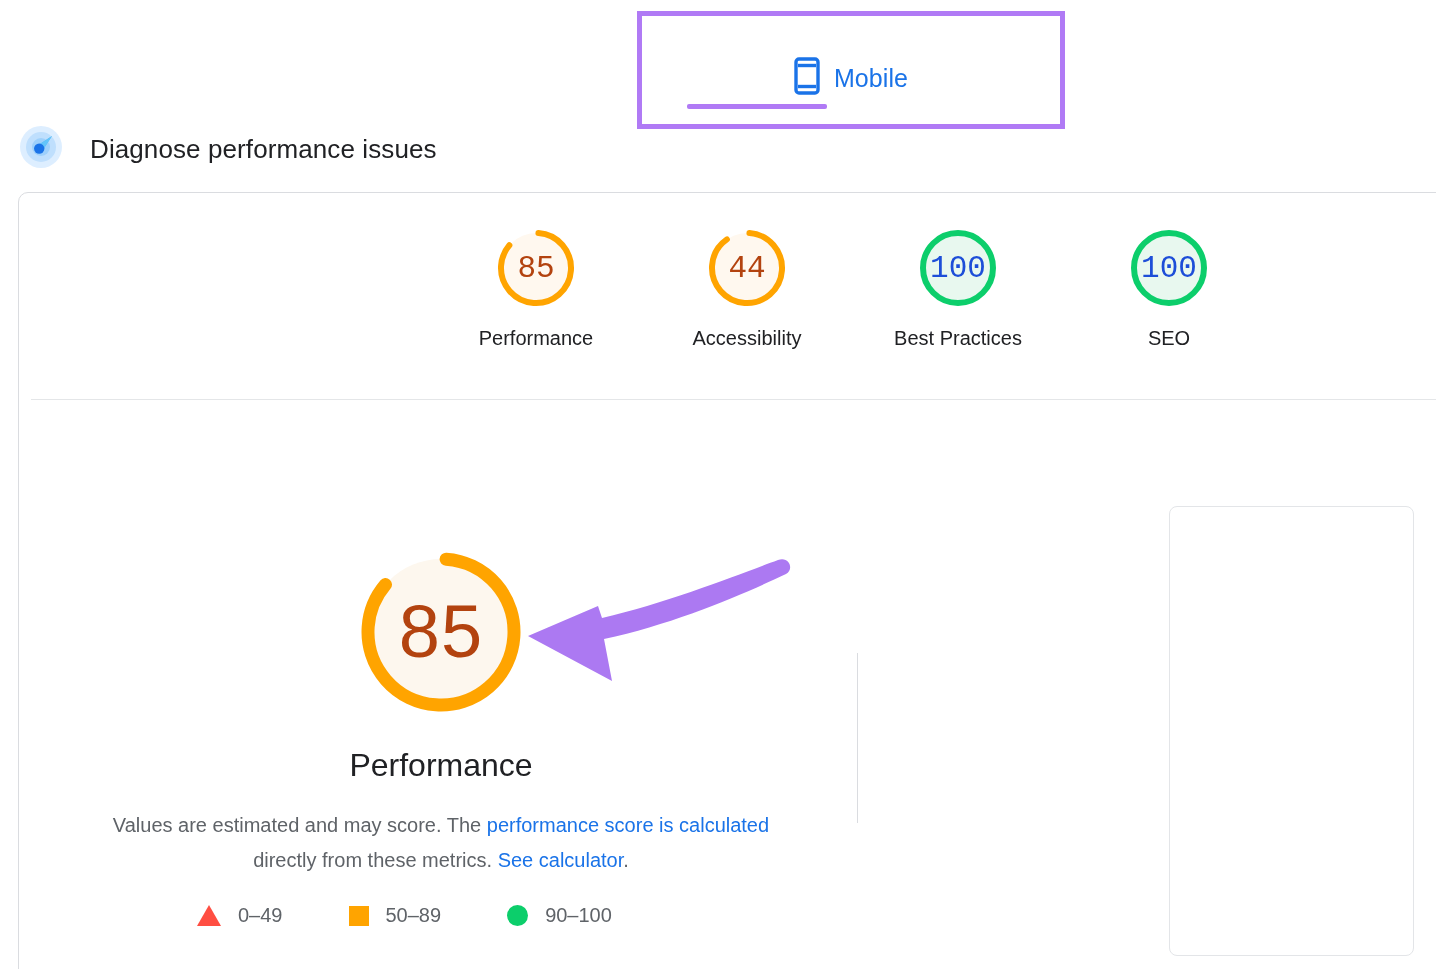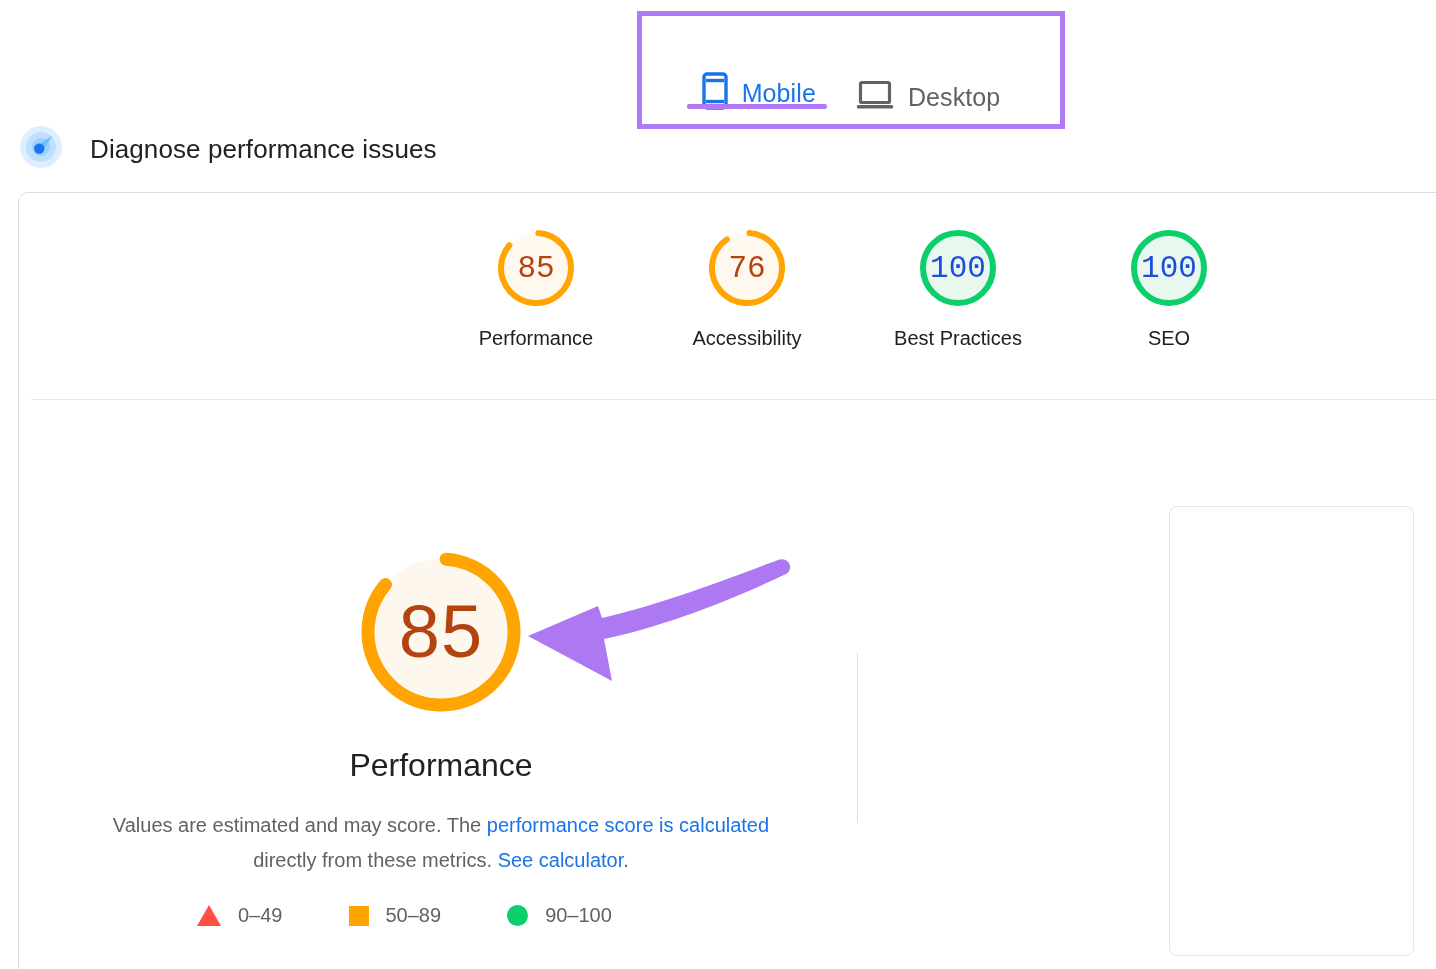"Mobile" .device-tabs { align-items: flex-end -> center }
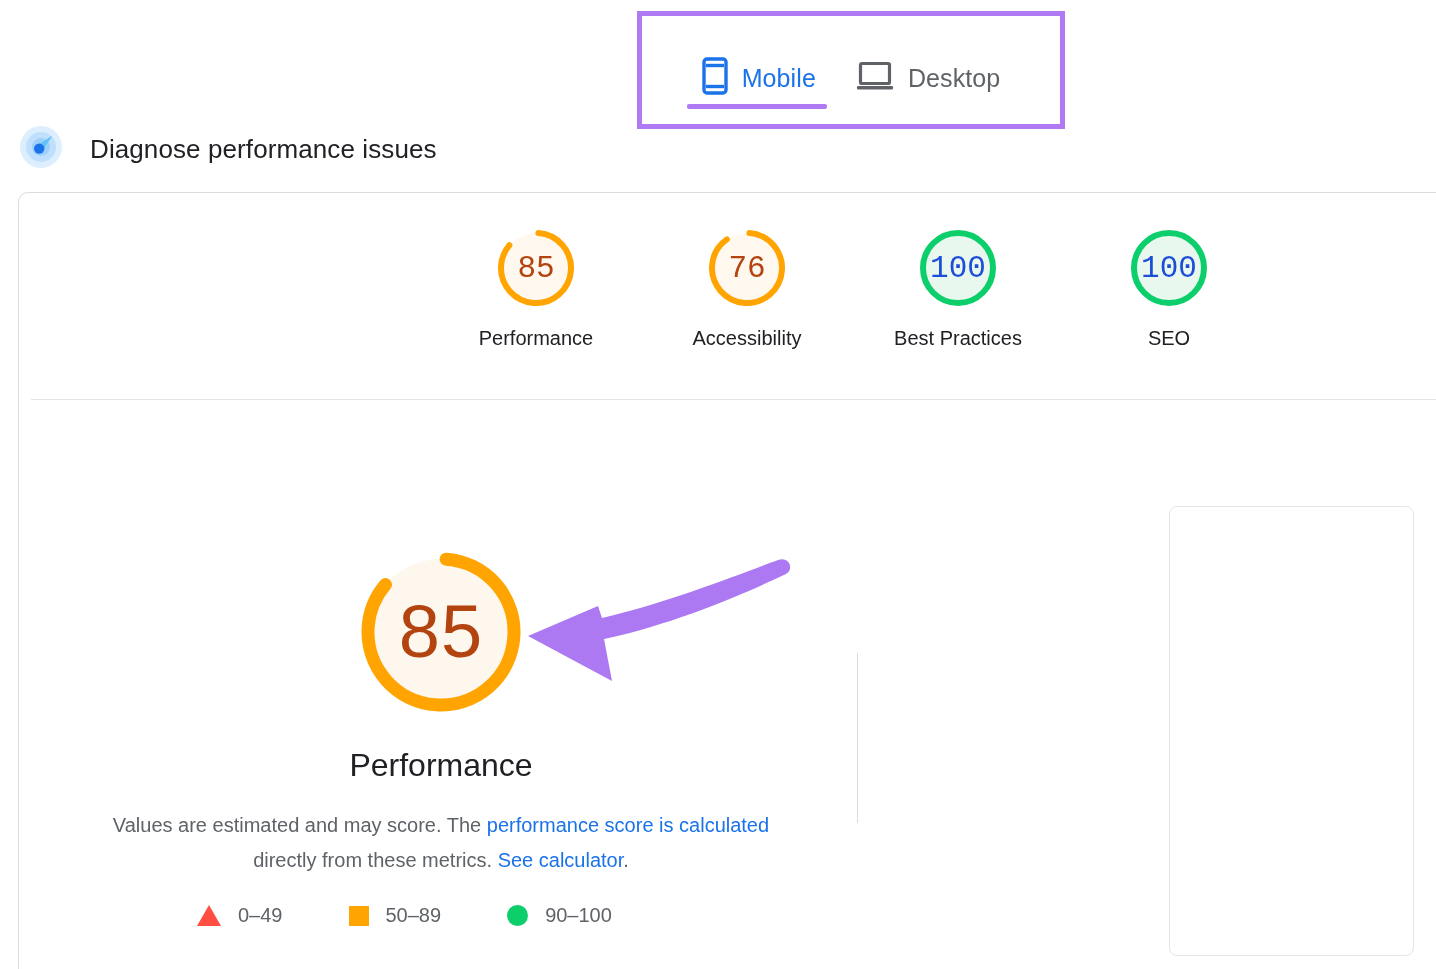"Desktop" div.device-tab { html: <div> <span> <svg> <rect></rect> <rect></rect> </svg> </span> <span>Desktop</span> </div> -> none }
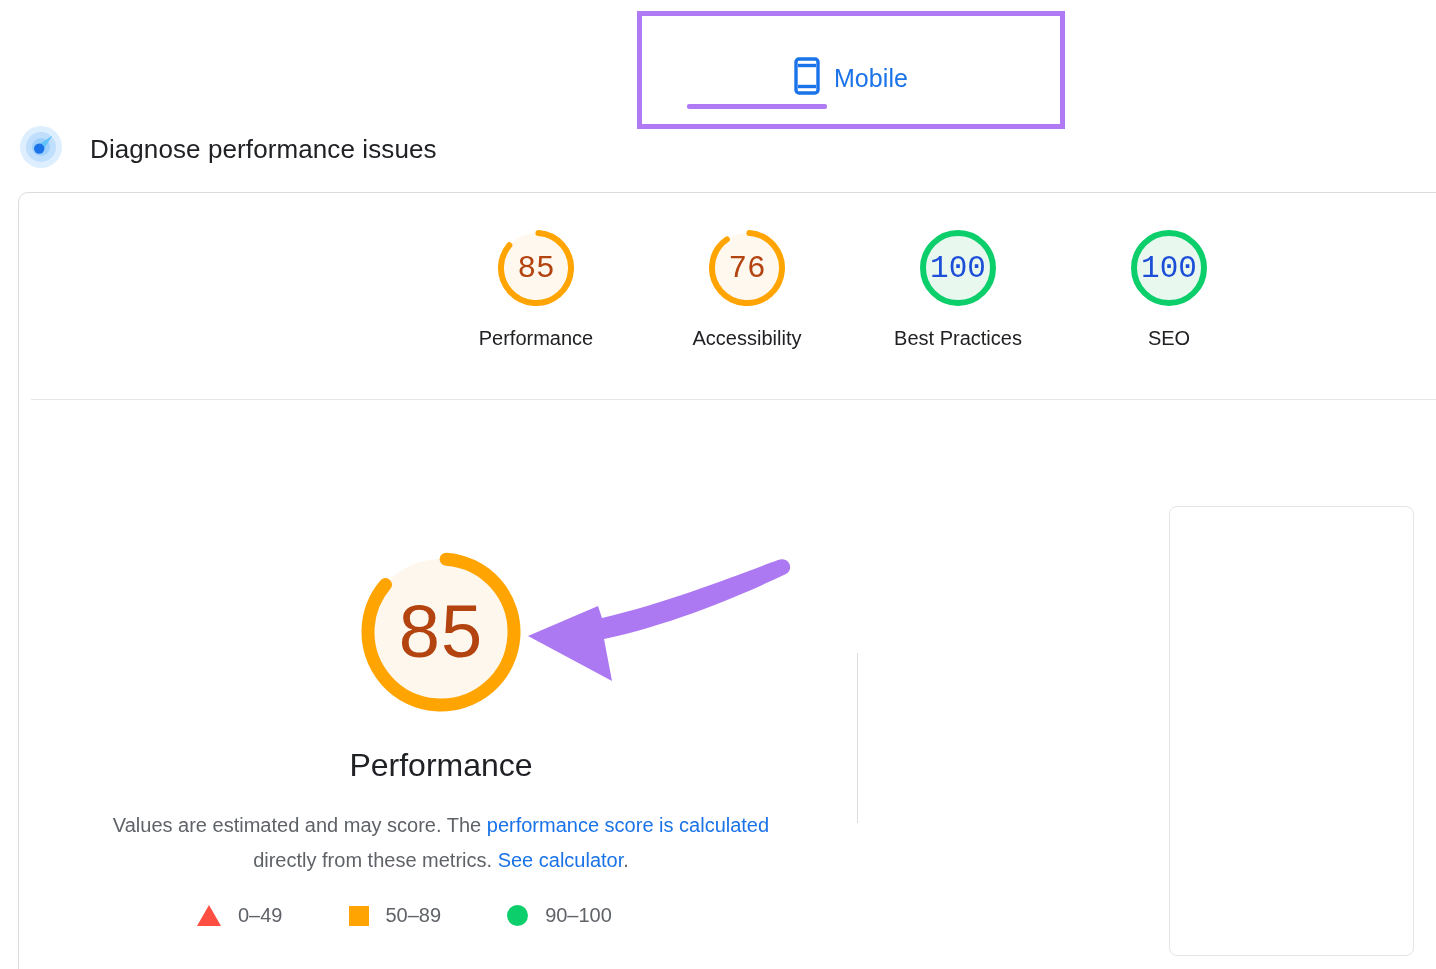"76" span.gauge-score { text: 76 -> 44 }
